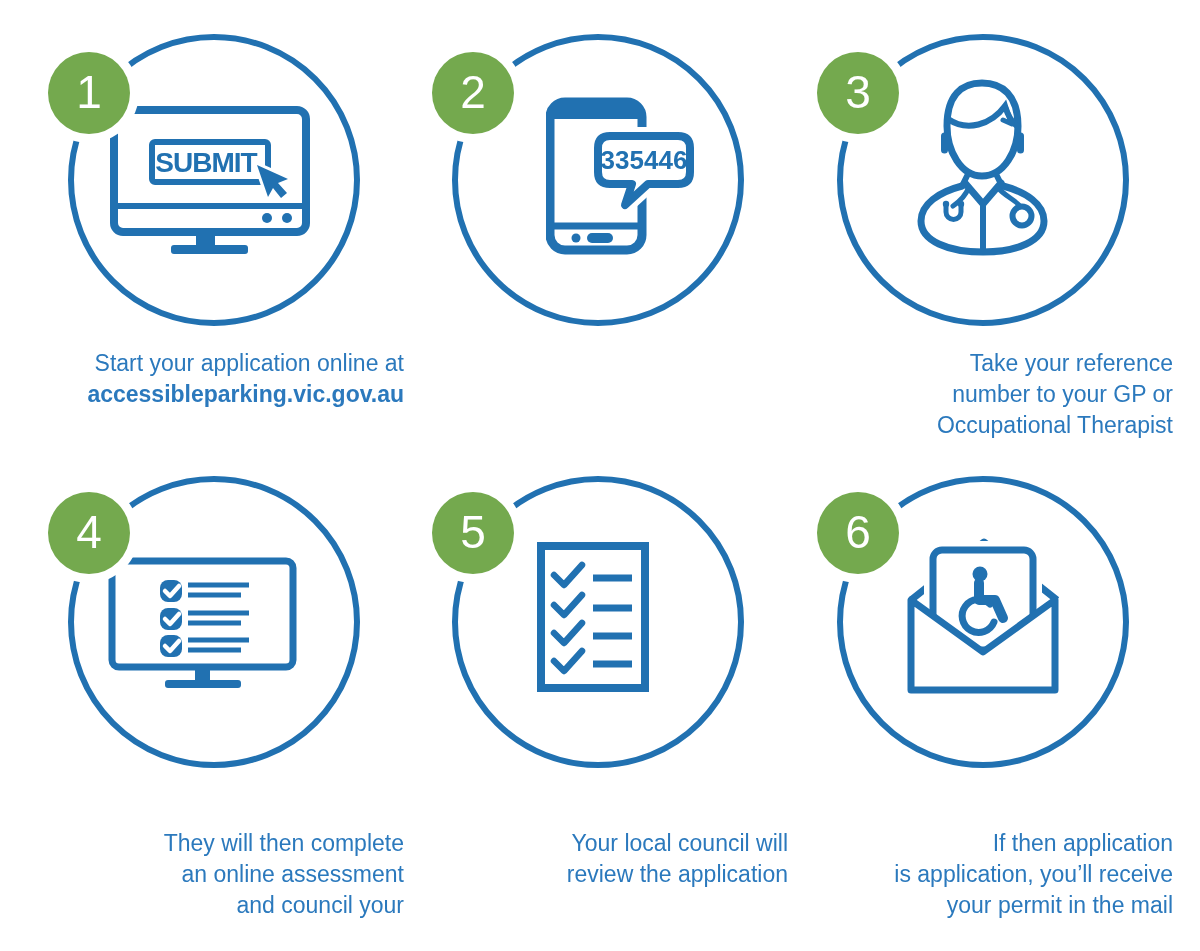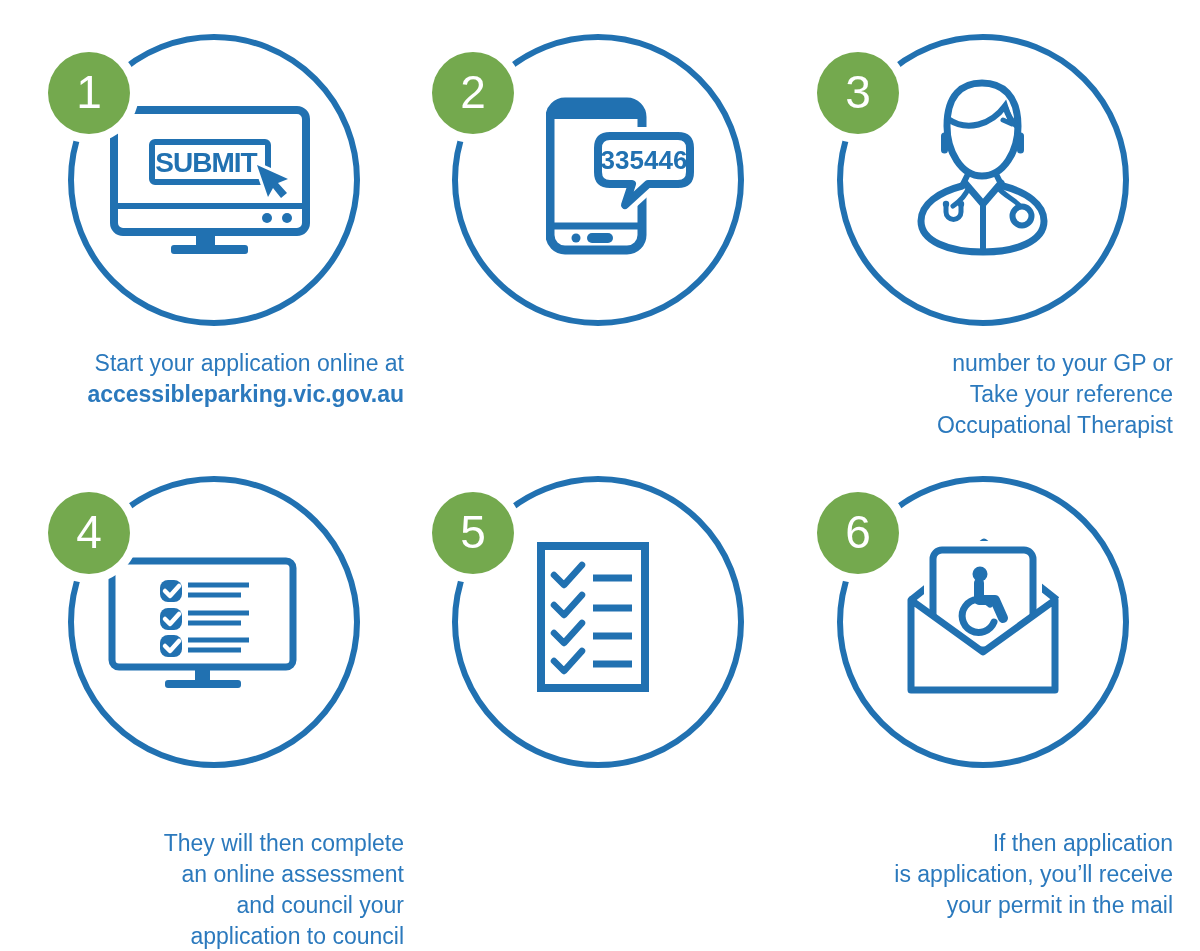"number to your GP or" span.cap-line { order: before "Take your reference" -> after "Take your reference" }
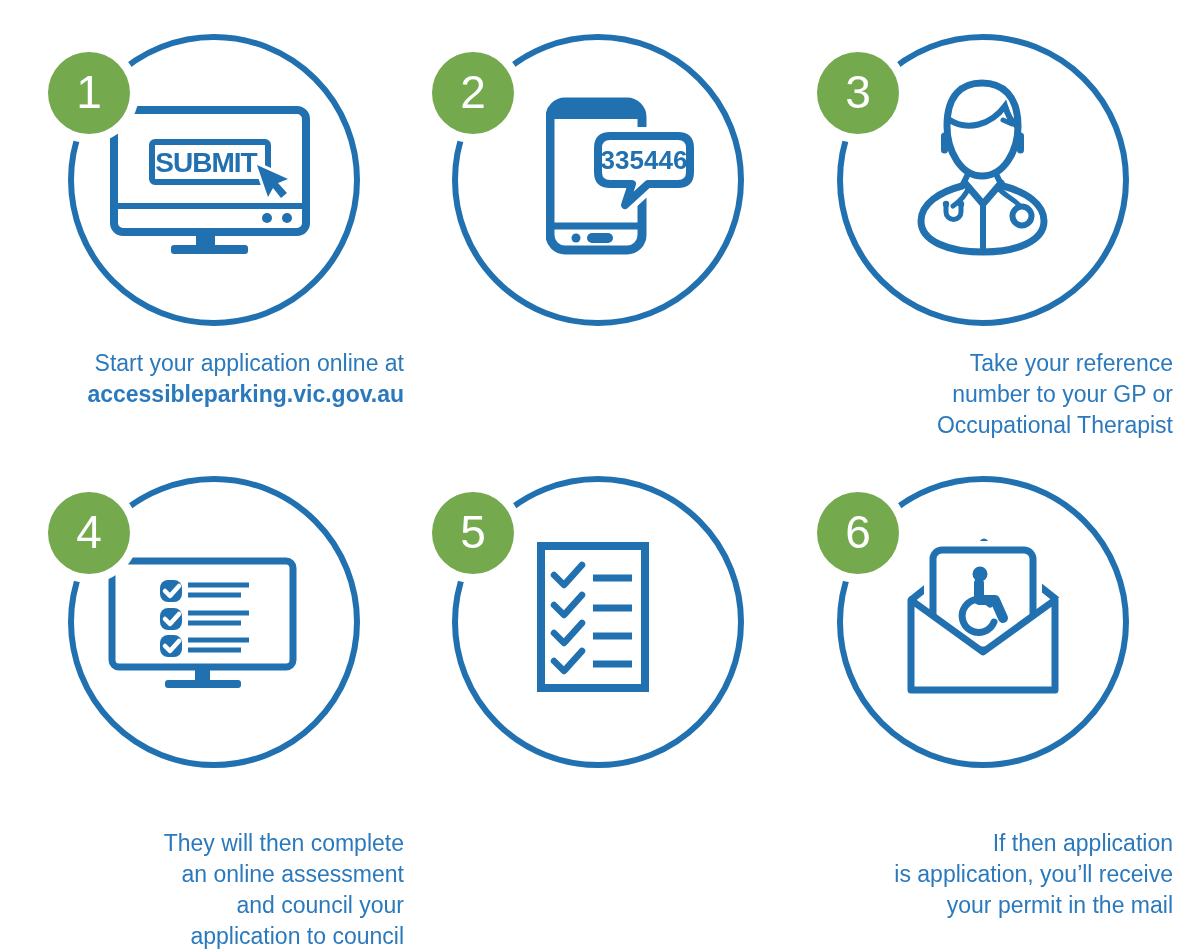"Your local council will" div.caption { html: none -> <div> <span>Your local council will</span> <span>review the application</span> </div> }
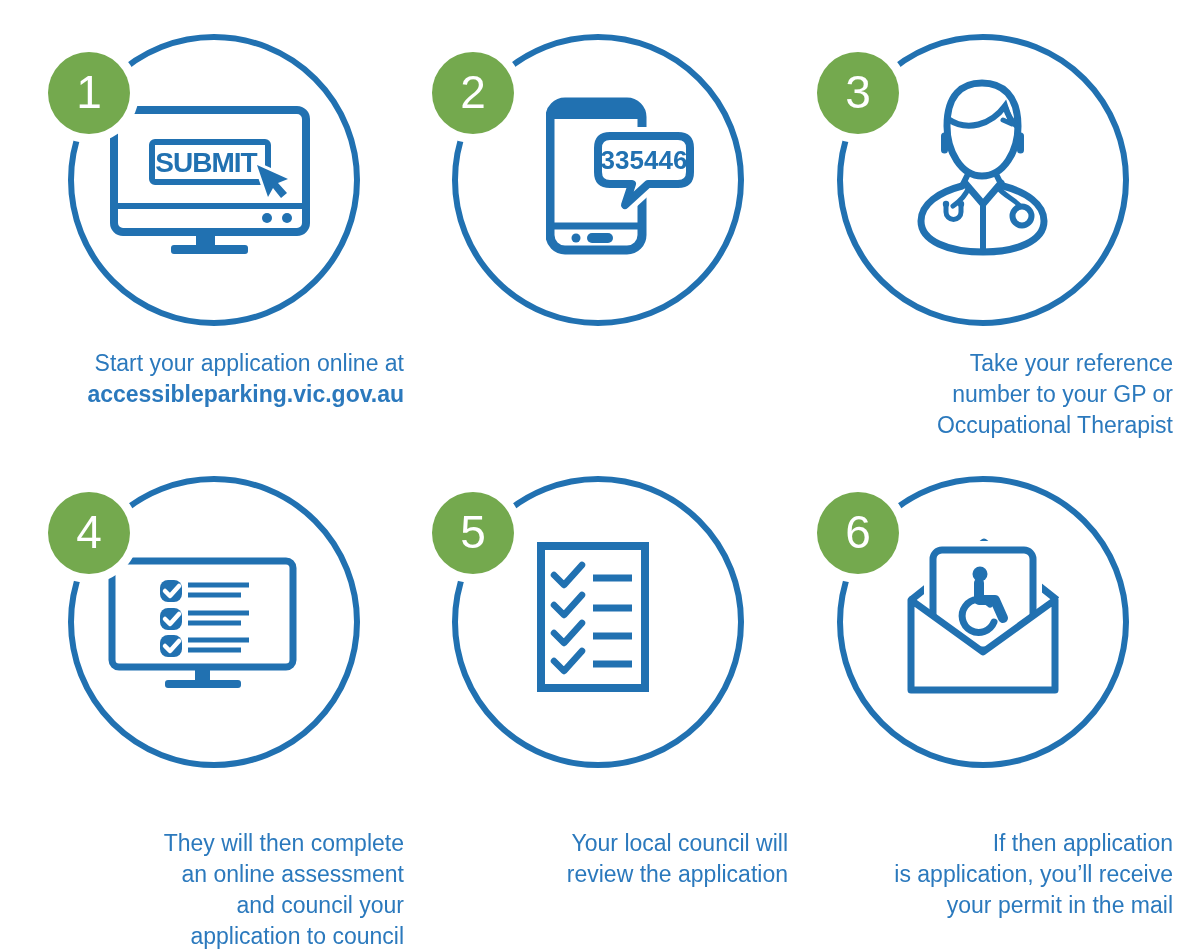"application to council" span.cap-line { html: <span>application to council</span> -> none }
